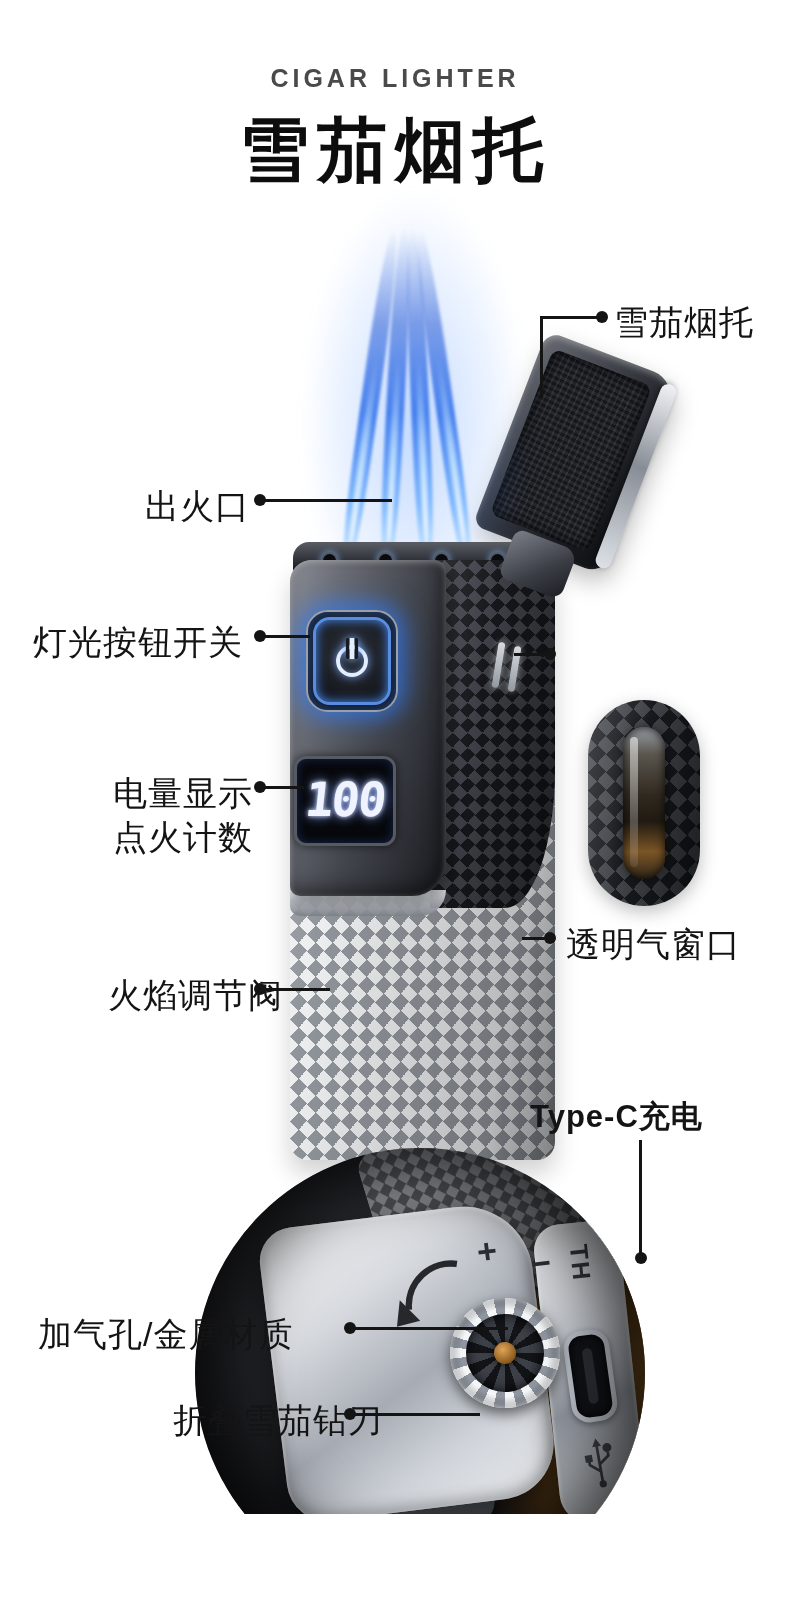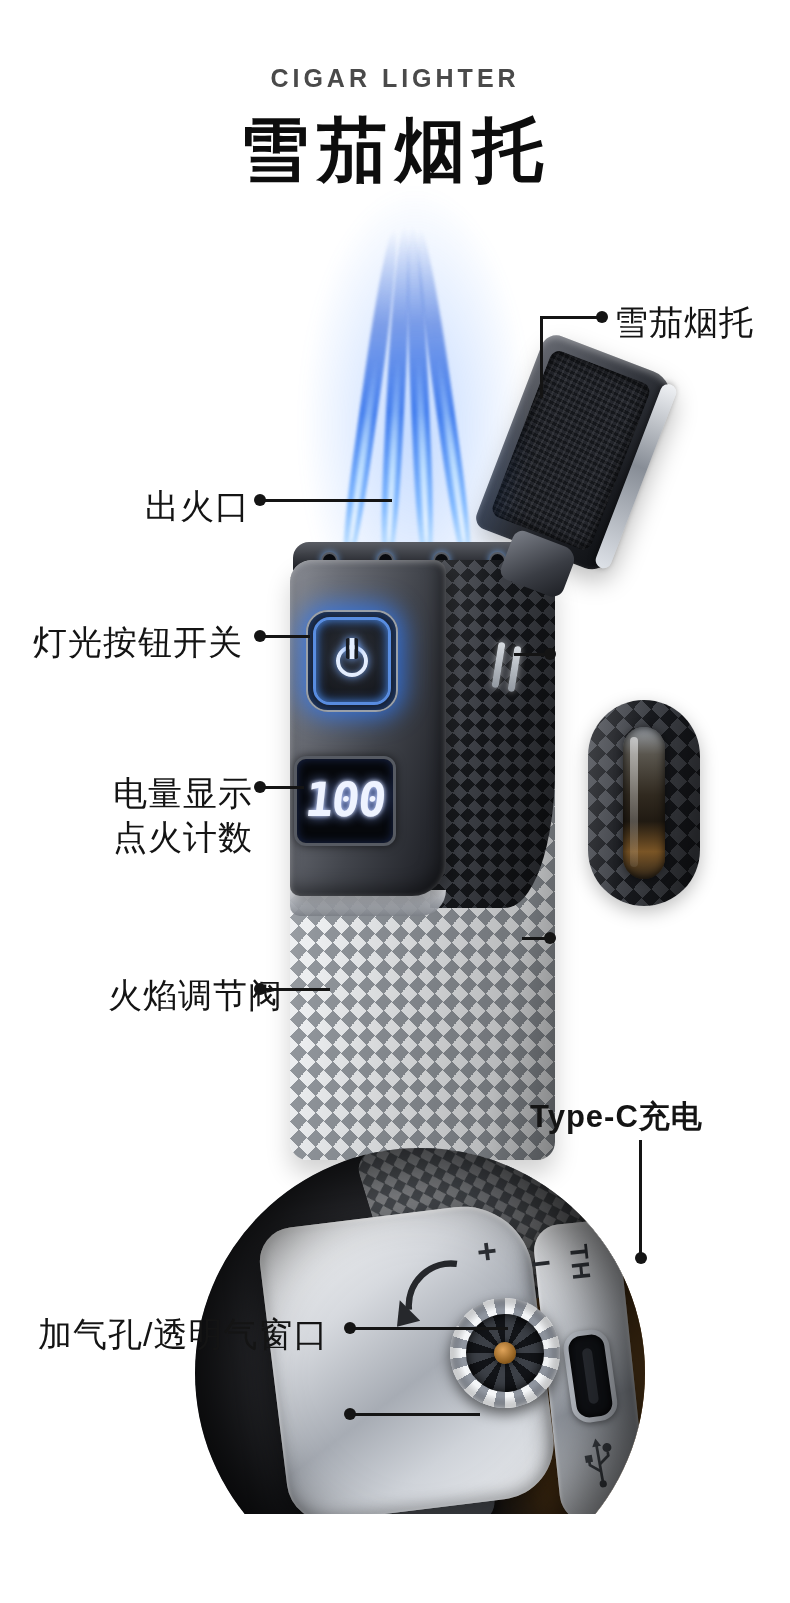"透明气窗口" div.co { html: none -> <div>透明气窗口</div> }
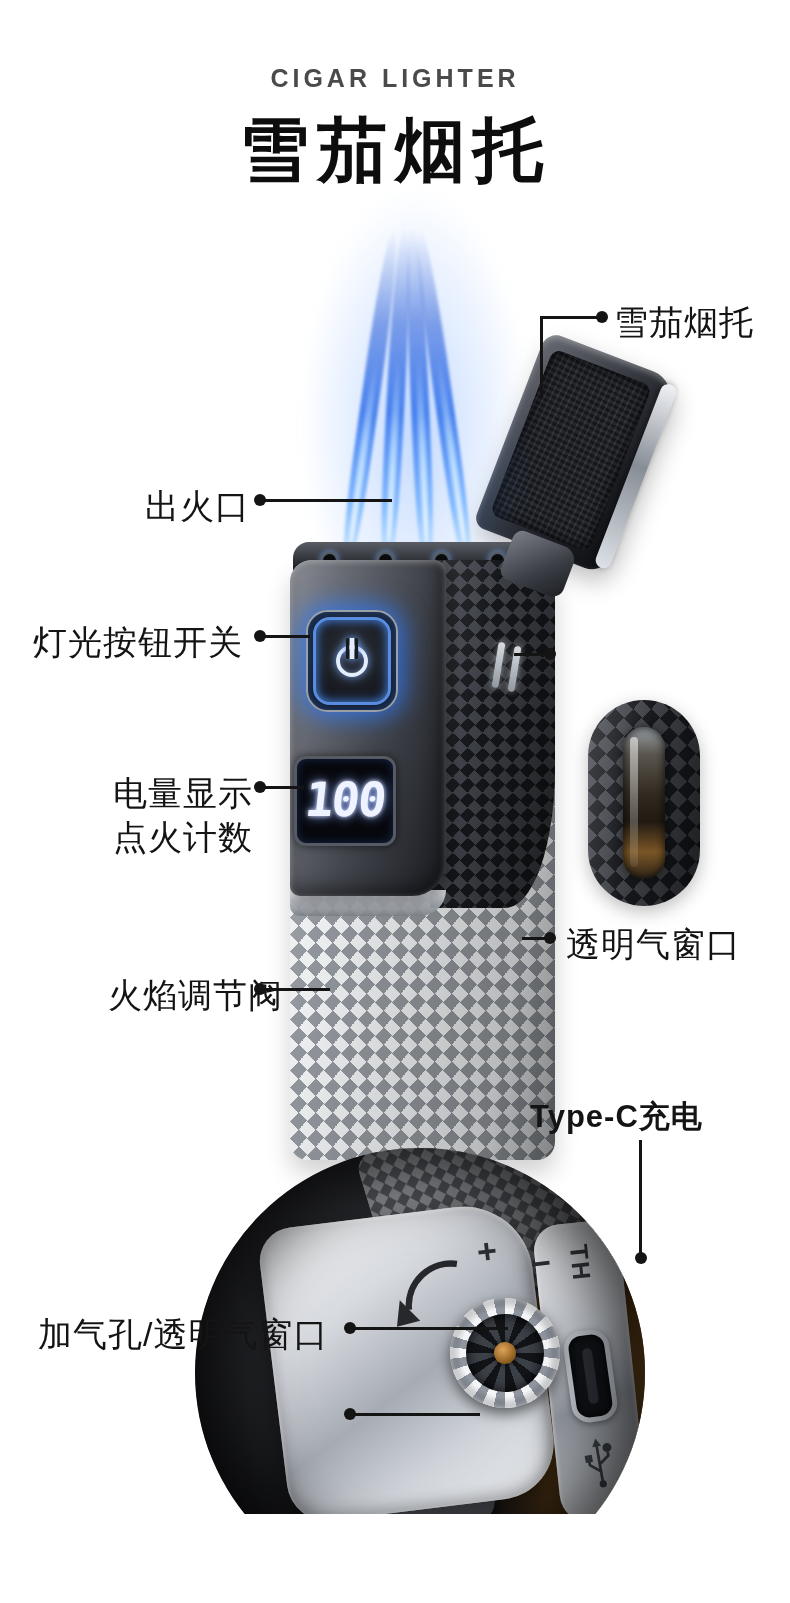"加气孔/透明气窗口" div.co { text: /透明气窗口 -> /金属材质 }
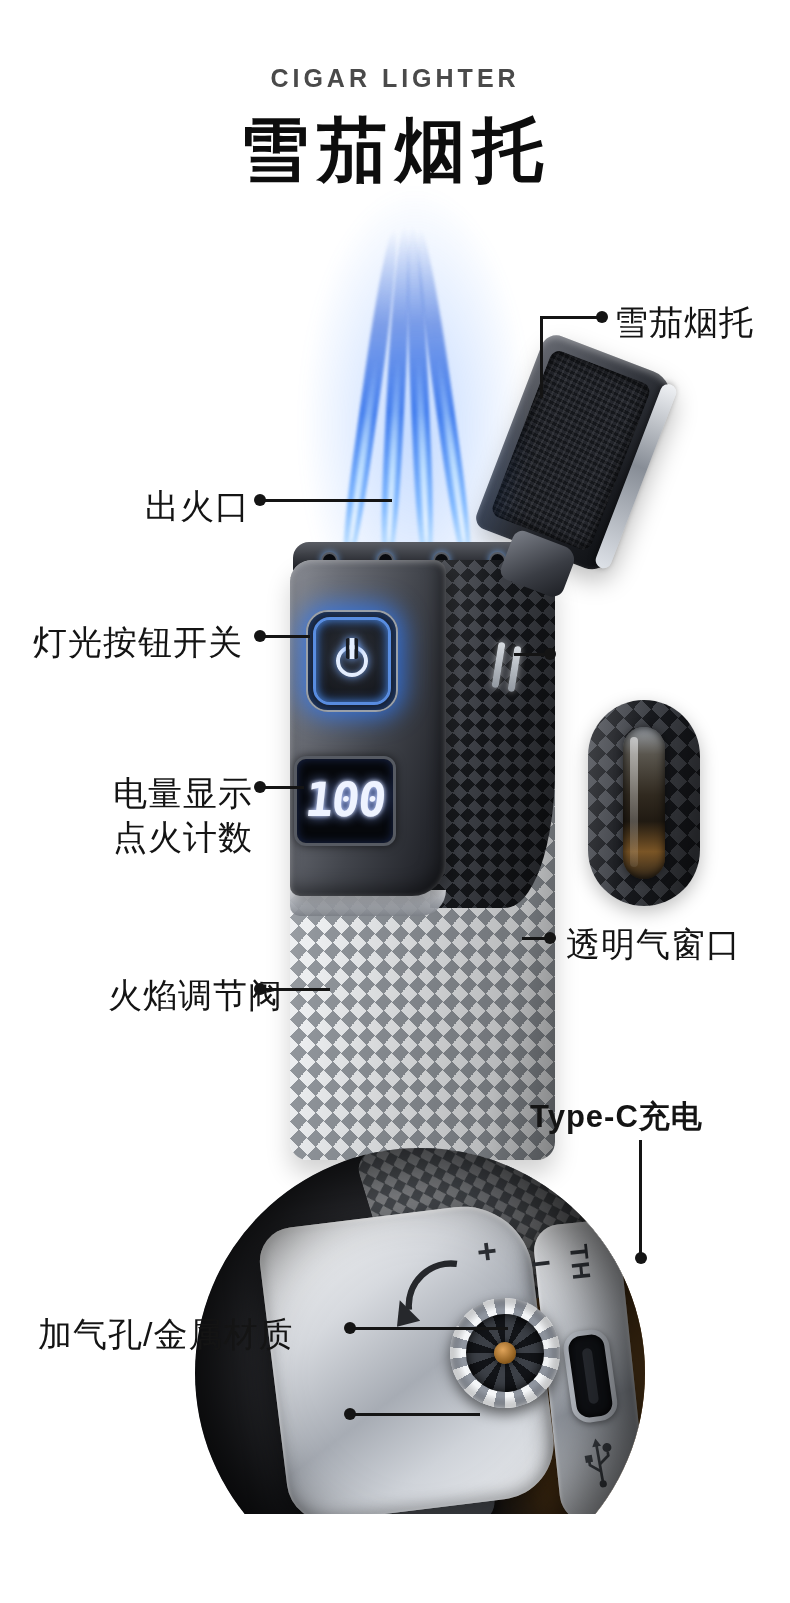"折叠雪茄钻刀" div.co { html: none -> <div>折叠雪茄钻刀</div> }
